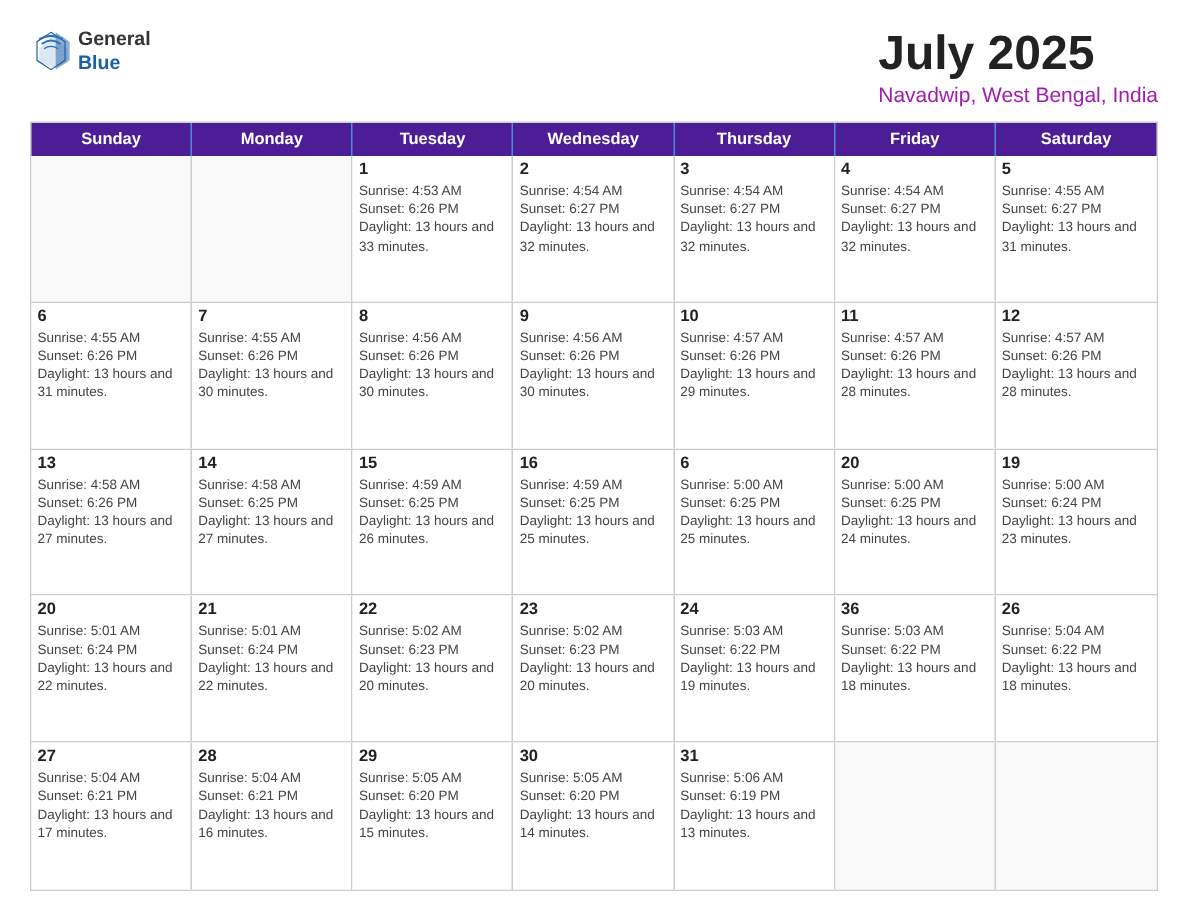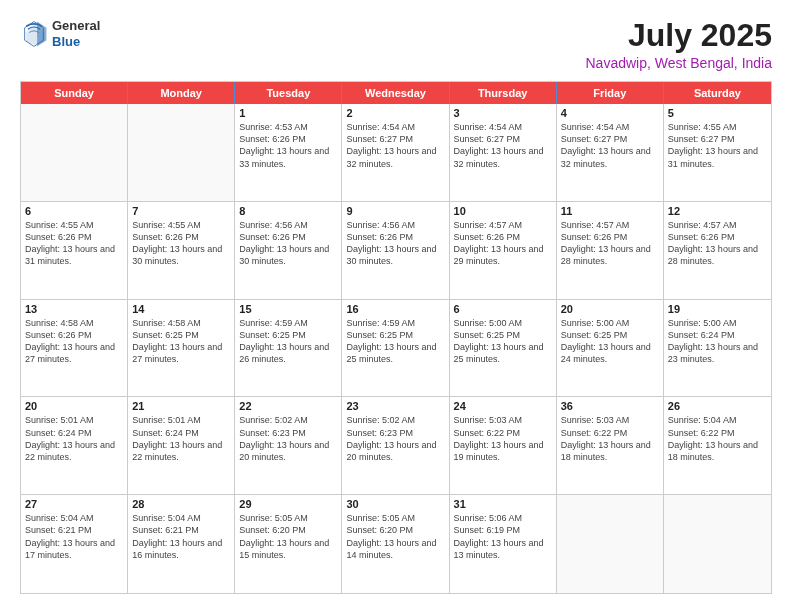"July 2025" .title-block { text-align: right -> left }
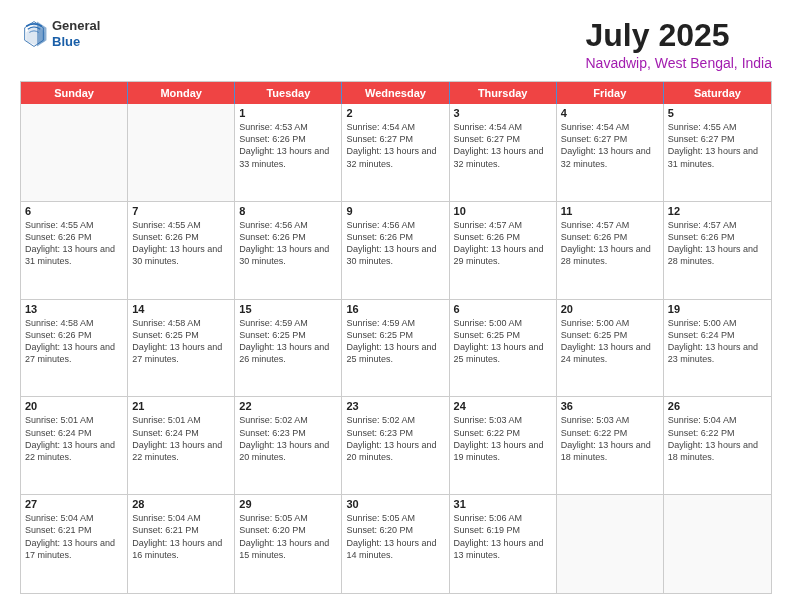"Sunday" .cal-header { background: #ef4444 -> #4c1d95 }
